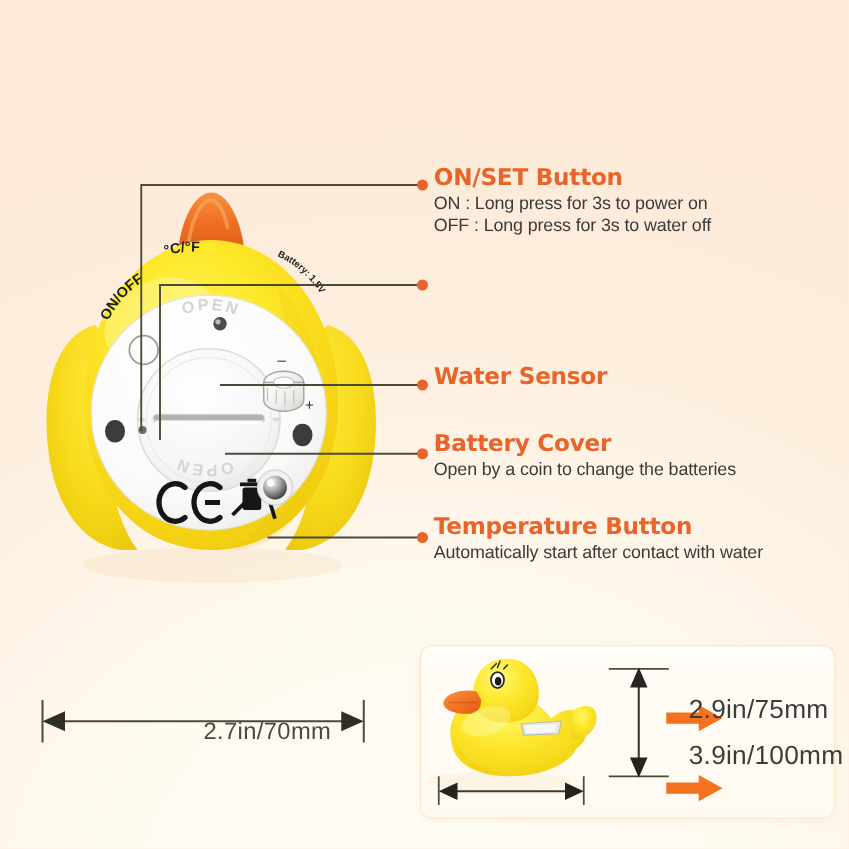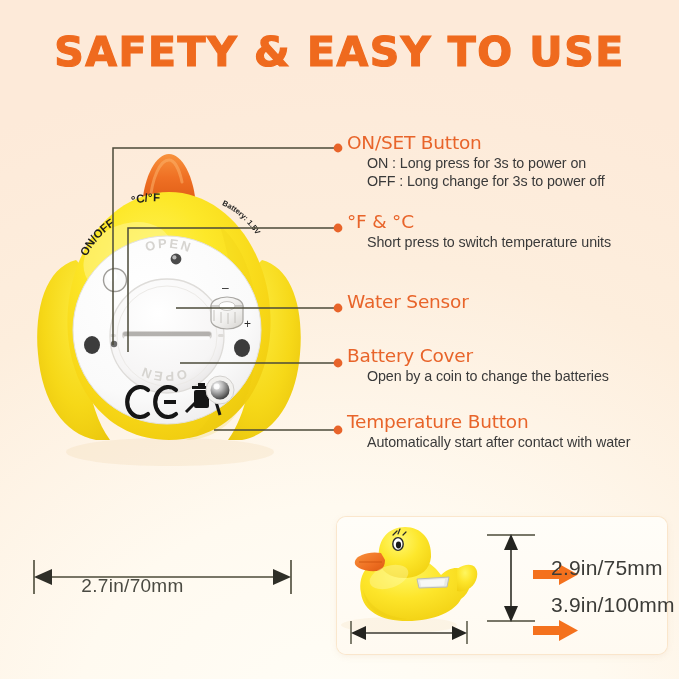"SAFETY & EASY TO USE" div { html: <div>SAFETY &amp; EASY TO USE</div> -> none }
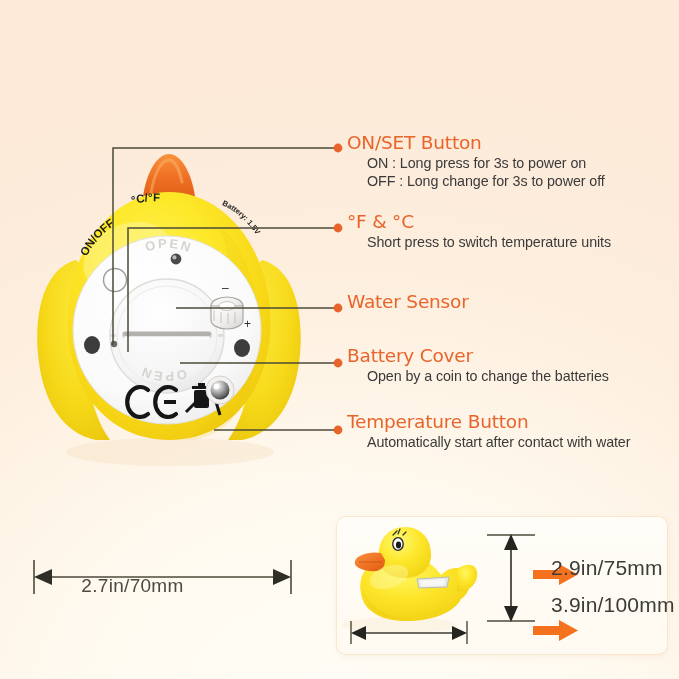"ON/SET Button" .co-head { font-weight: normal -> bold }
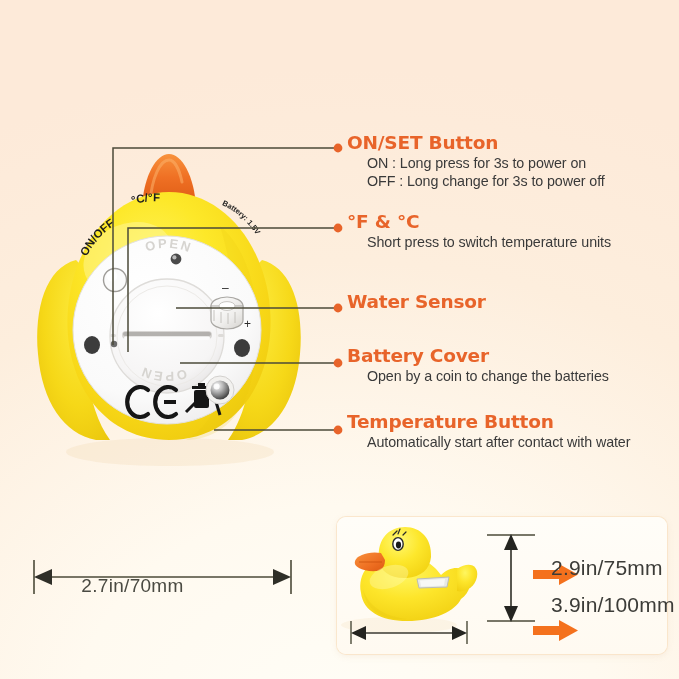"ON : Long press for" .co-body { margin-left: 20px -> none }
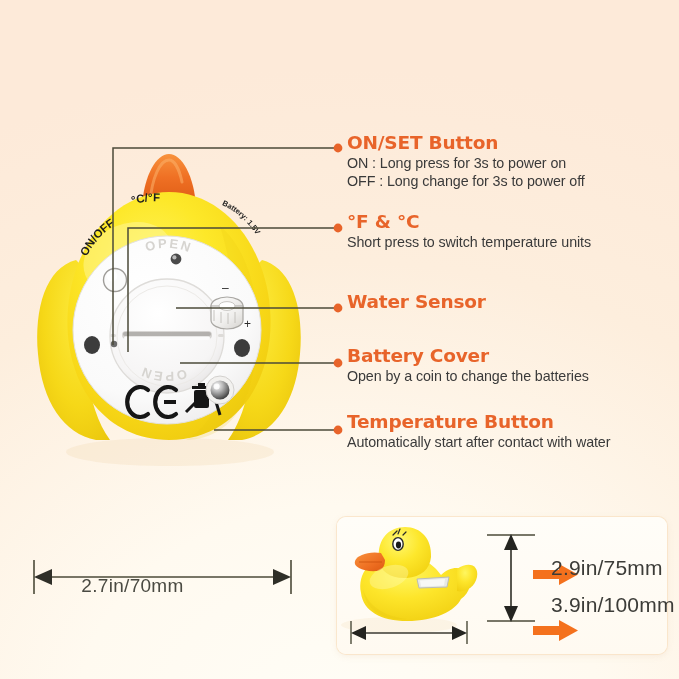"OFF : Long change for" div.co-line { text: change for 3s to power -> press for 3s to water }
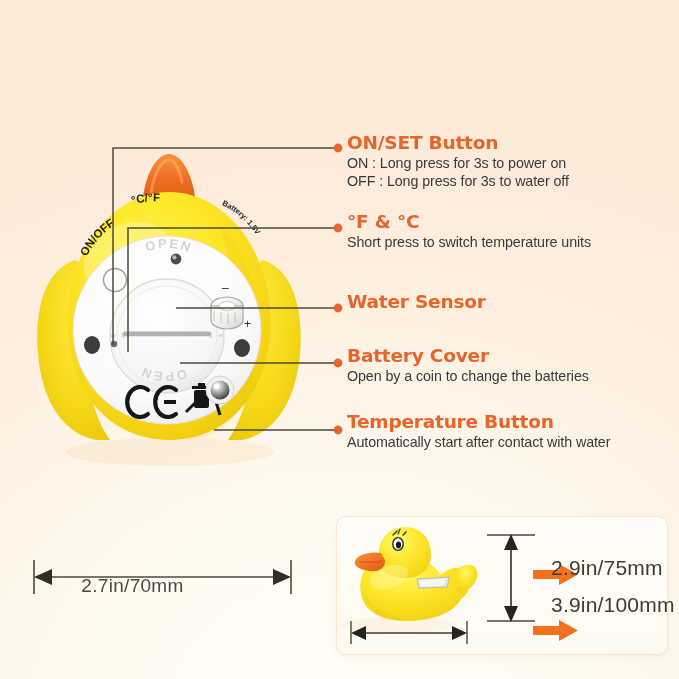"°F & °C" div.callout { html: <div> <div>°F &amp; °C</div> <div> <div>Short press to switch temperature units</div> </div> </div> -> none }
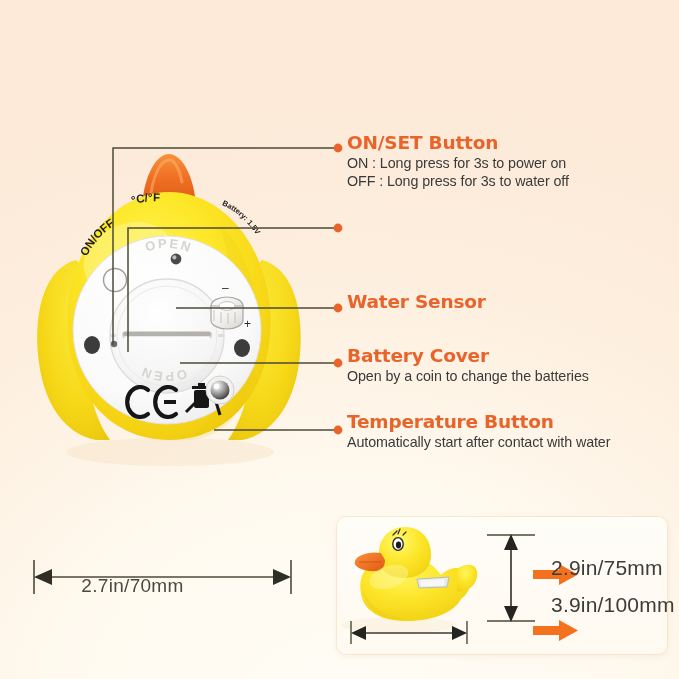"2.7in/70mm" #dim-main-label { text-align: center -> right }
